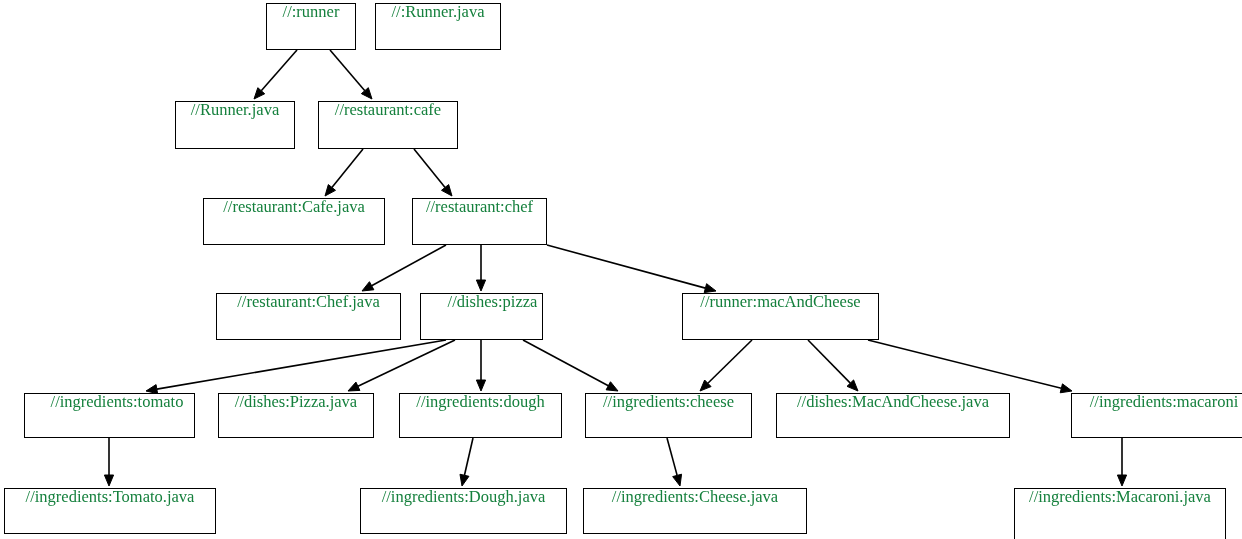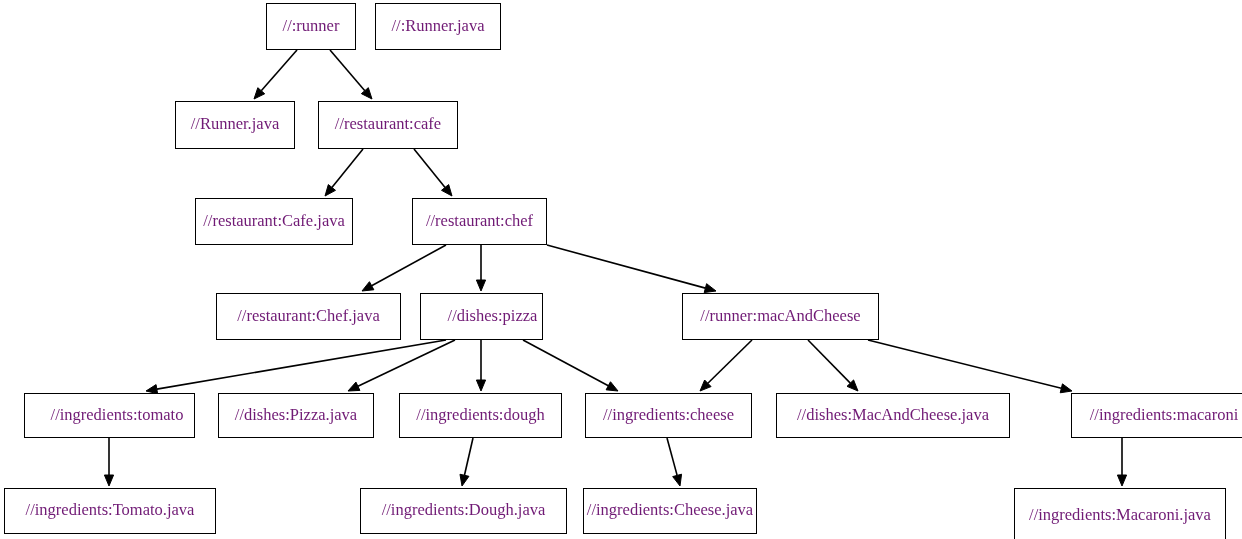"//:runner" .node-box { align-items: center -> none; color: #701a75 -> #15803d }
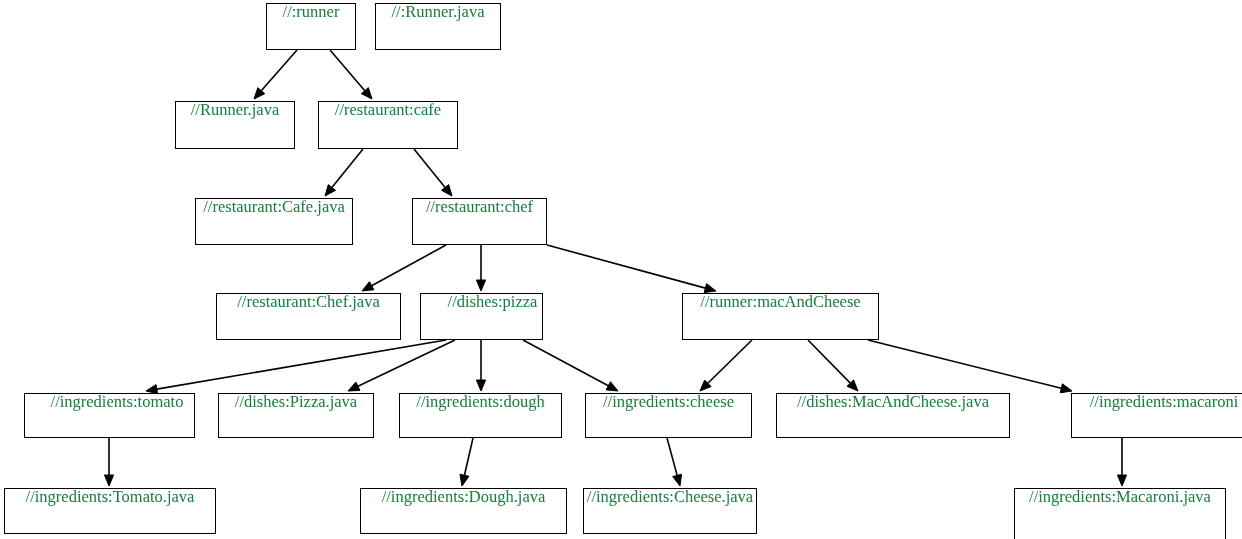"//restaurant:Cafe.java" div.node-box { left: 195px -> 203px; width: 158px -> 182px }
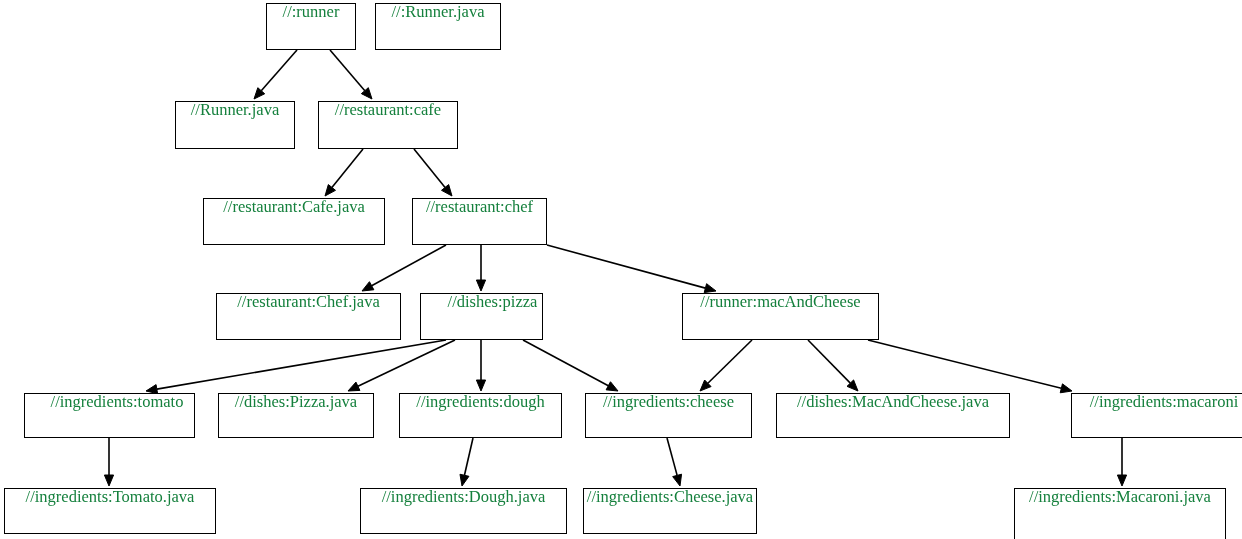"//ingredients:Cheese.java" div.node-box { width: 174px -> 224px }
